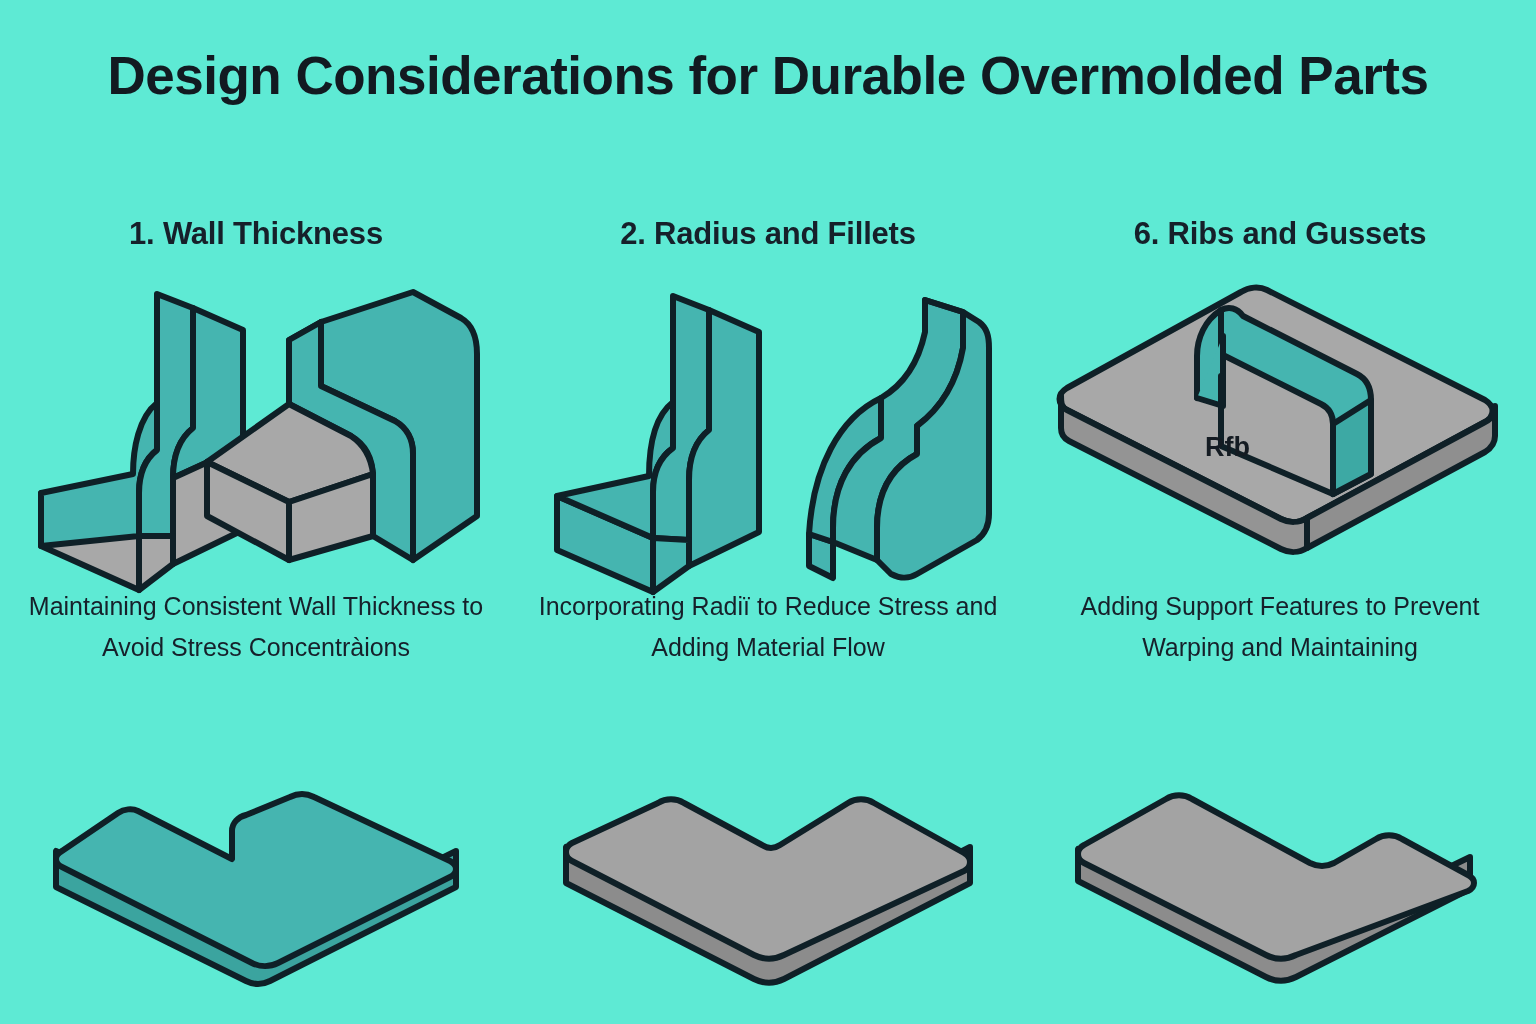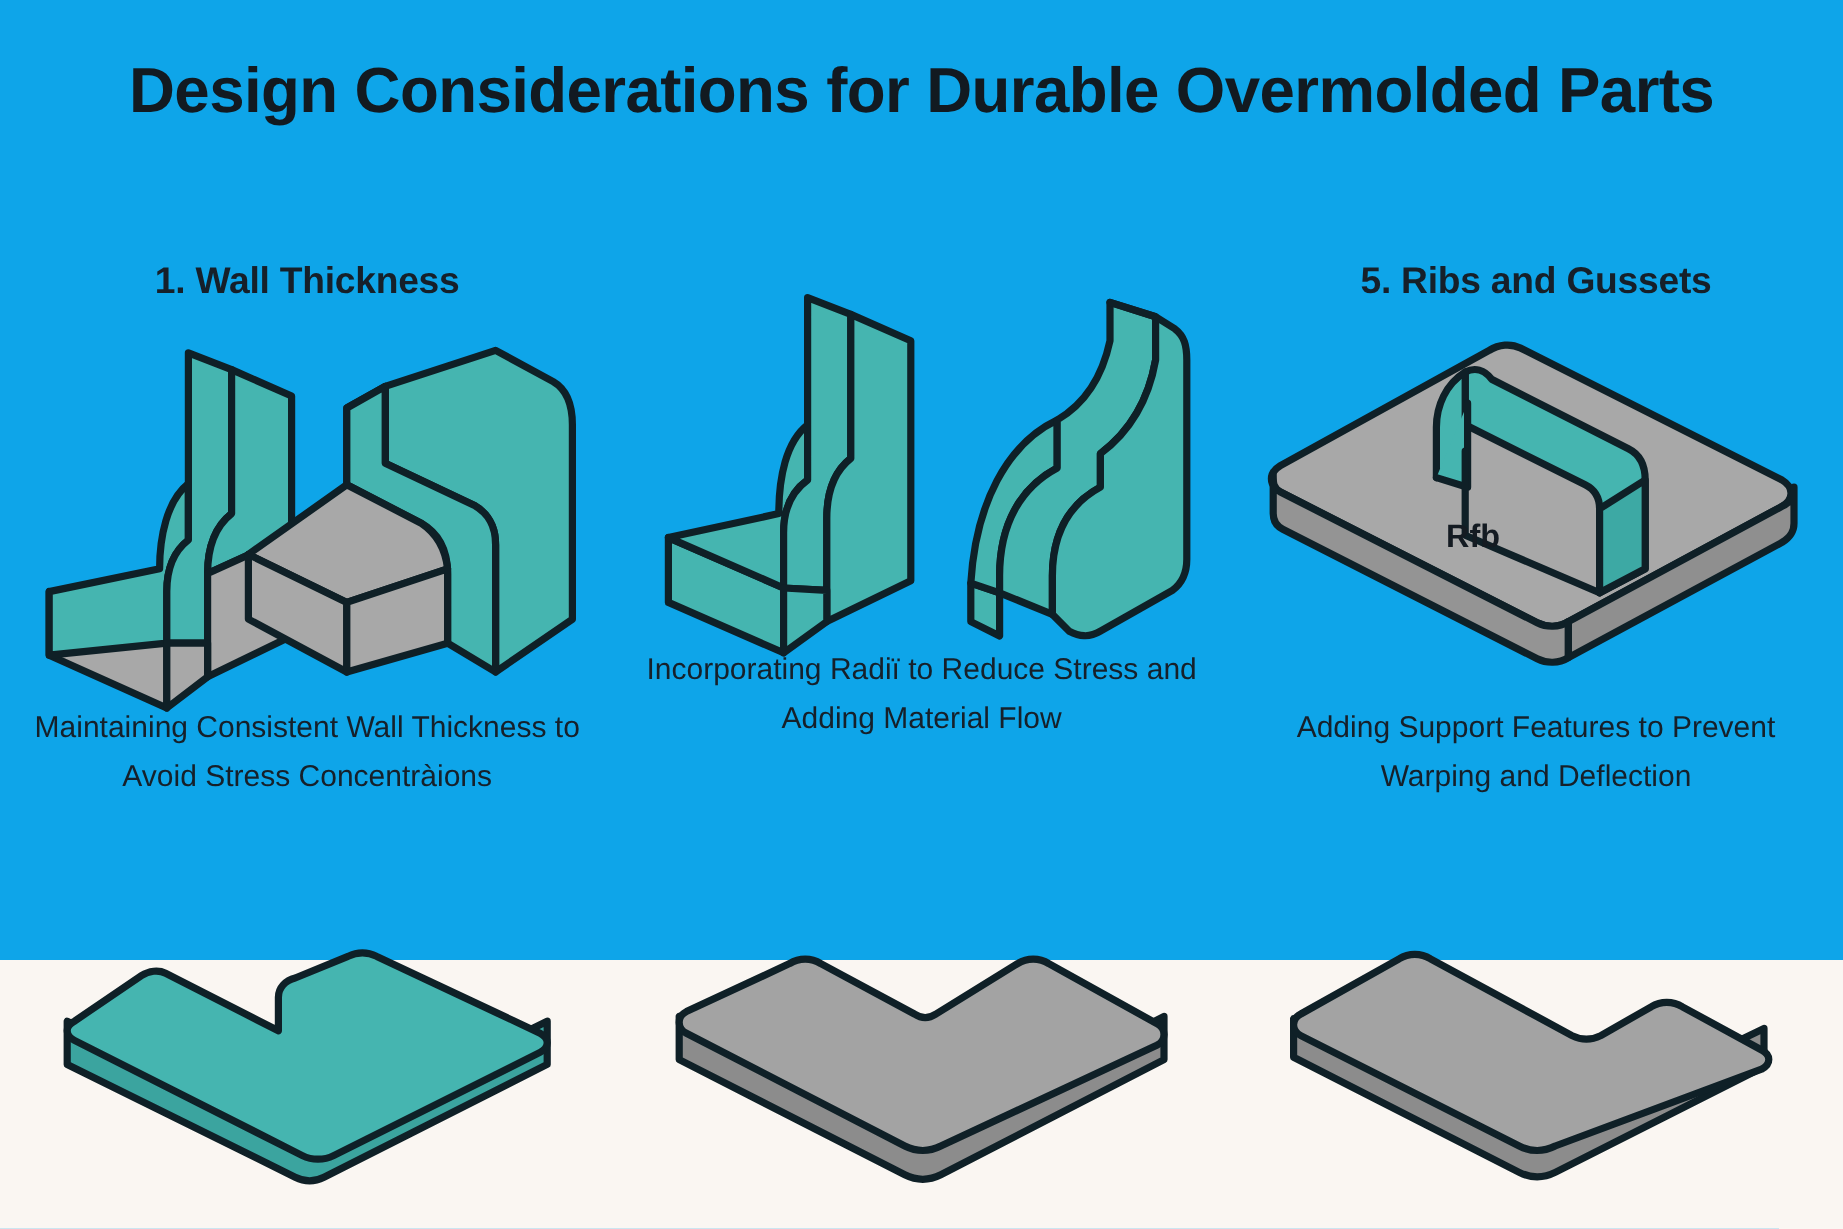"Design Considerations for Durable" .poster { background: #0ea5e9 -> #5eead4; height: 800px -> 1024px }
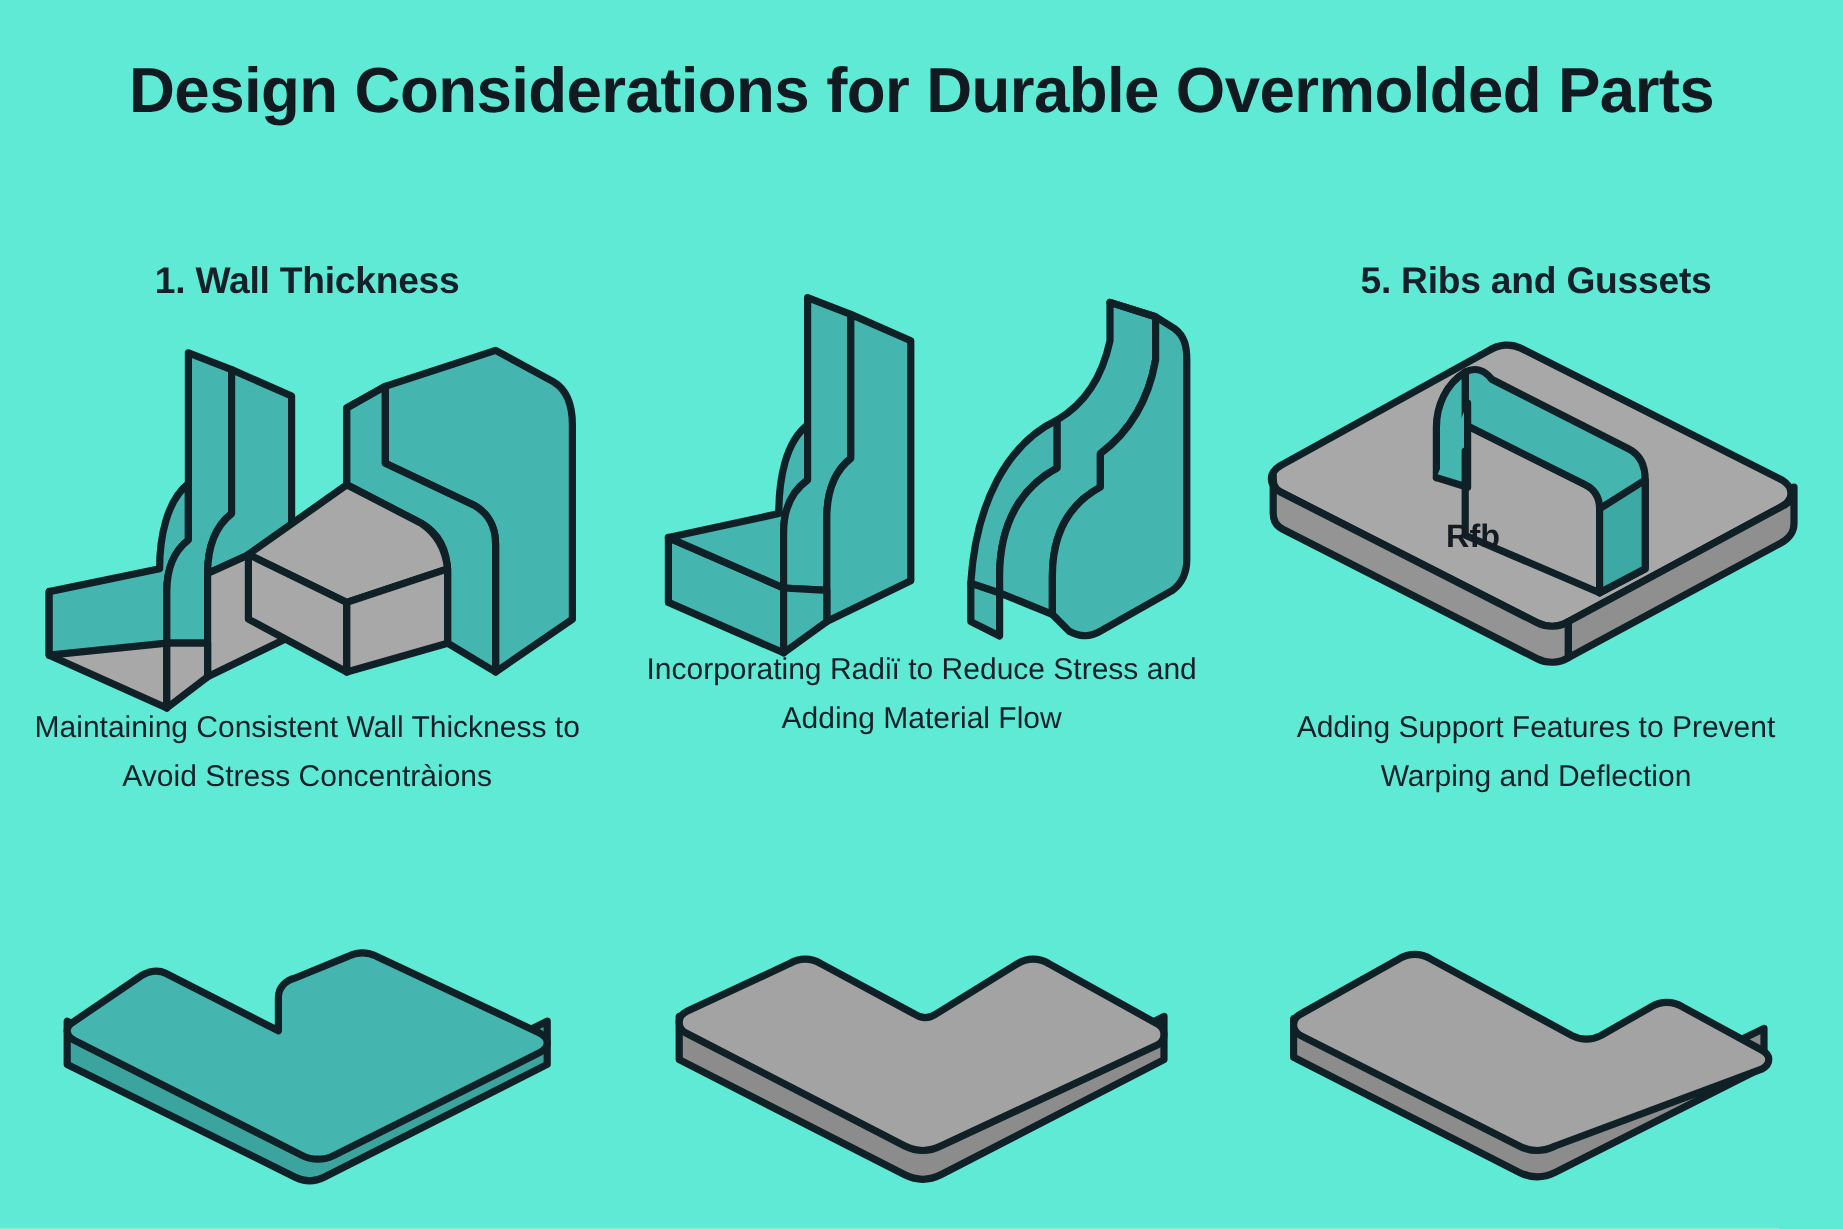"2. Radius and Fillets" div.col-heading { html: none -> <div>2. Radius and Fillets</div> }
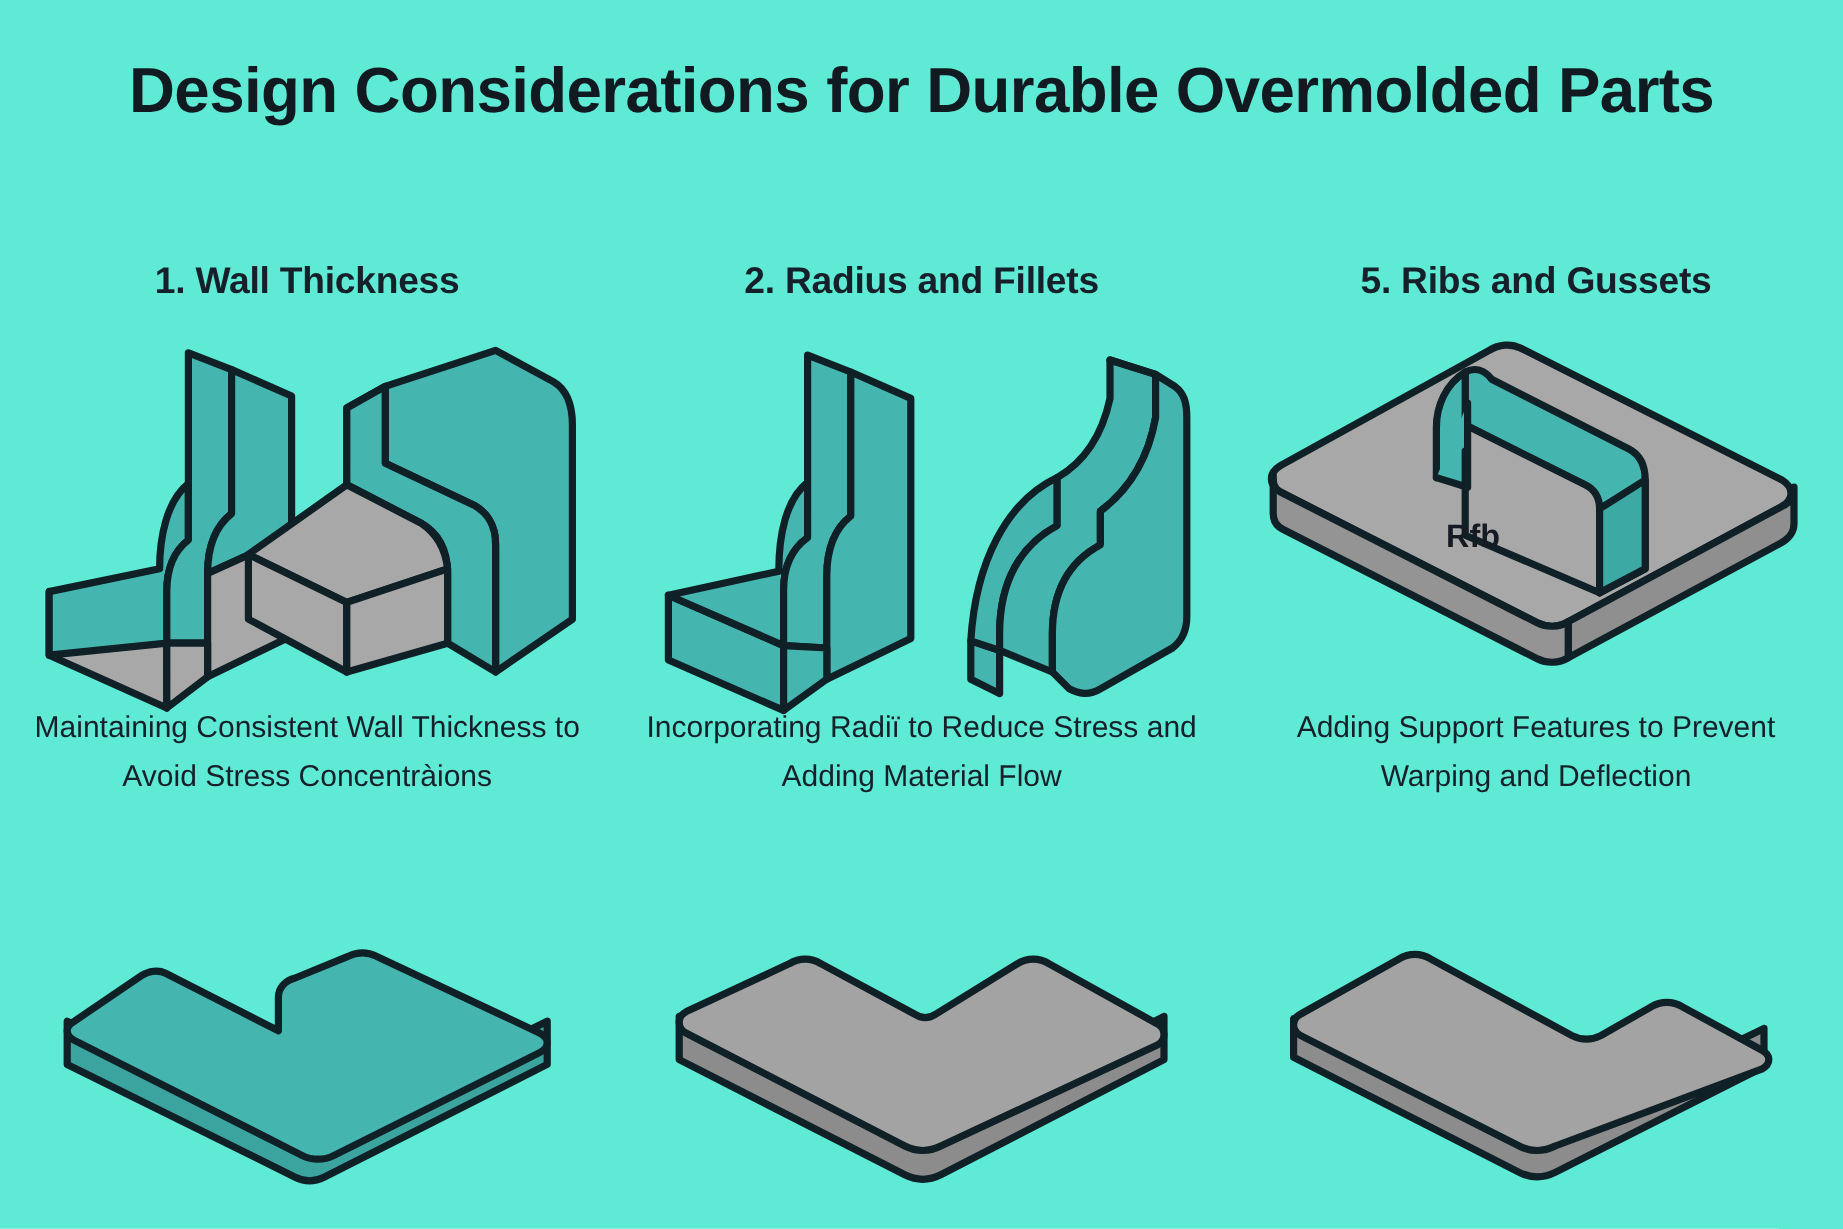"5. Ribs and Gussets" div.col-heading { text: 5 -> 6 }
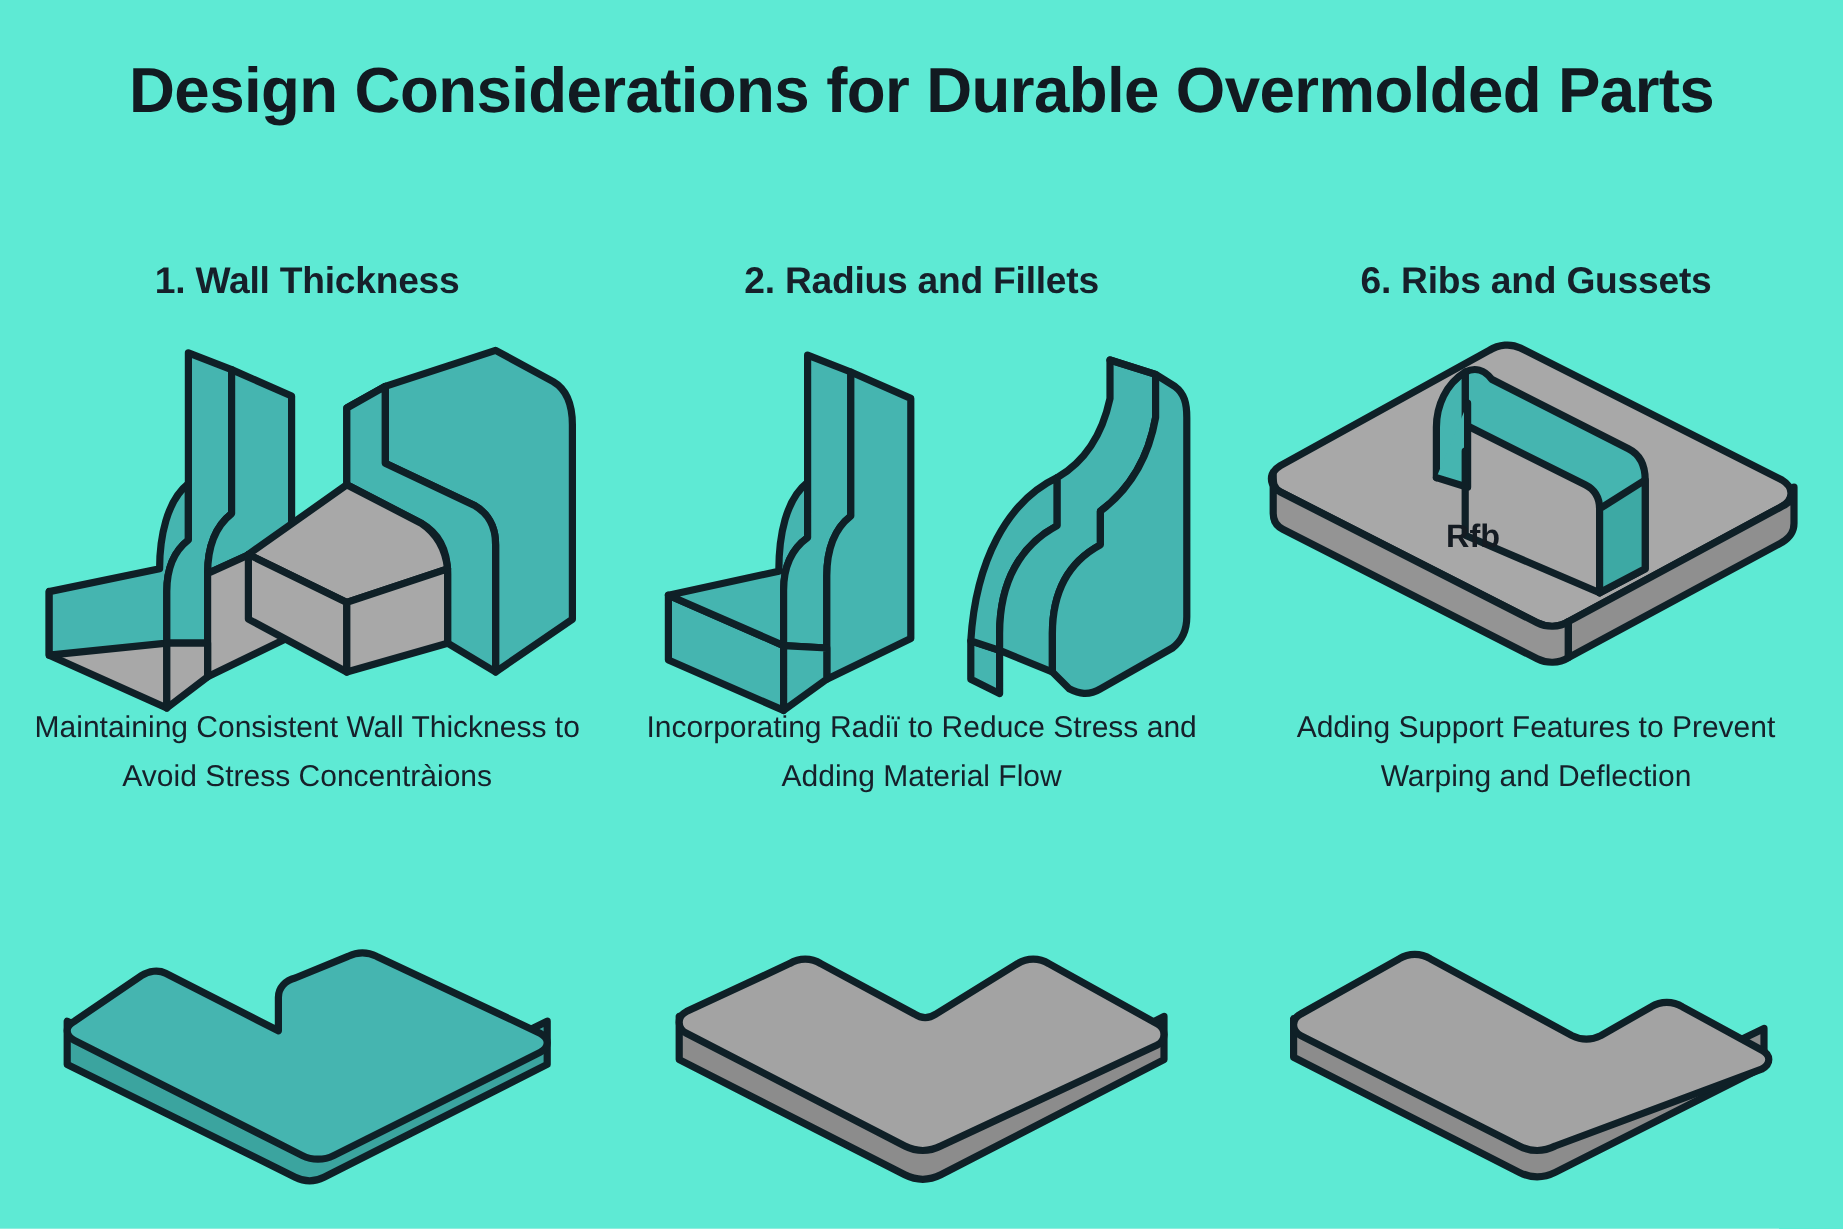"Adding Support Features to Prevent" div.caption { text: Deflection -> Maintaining }
